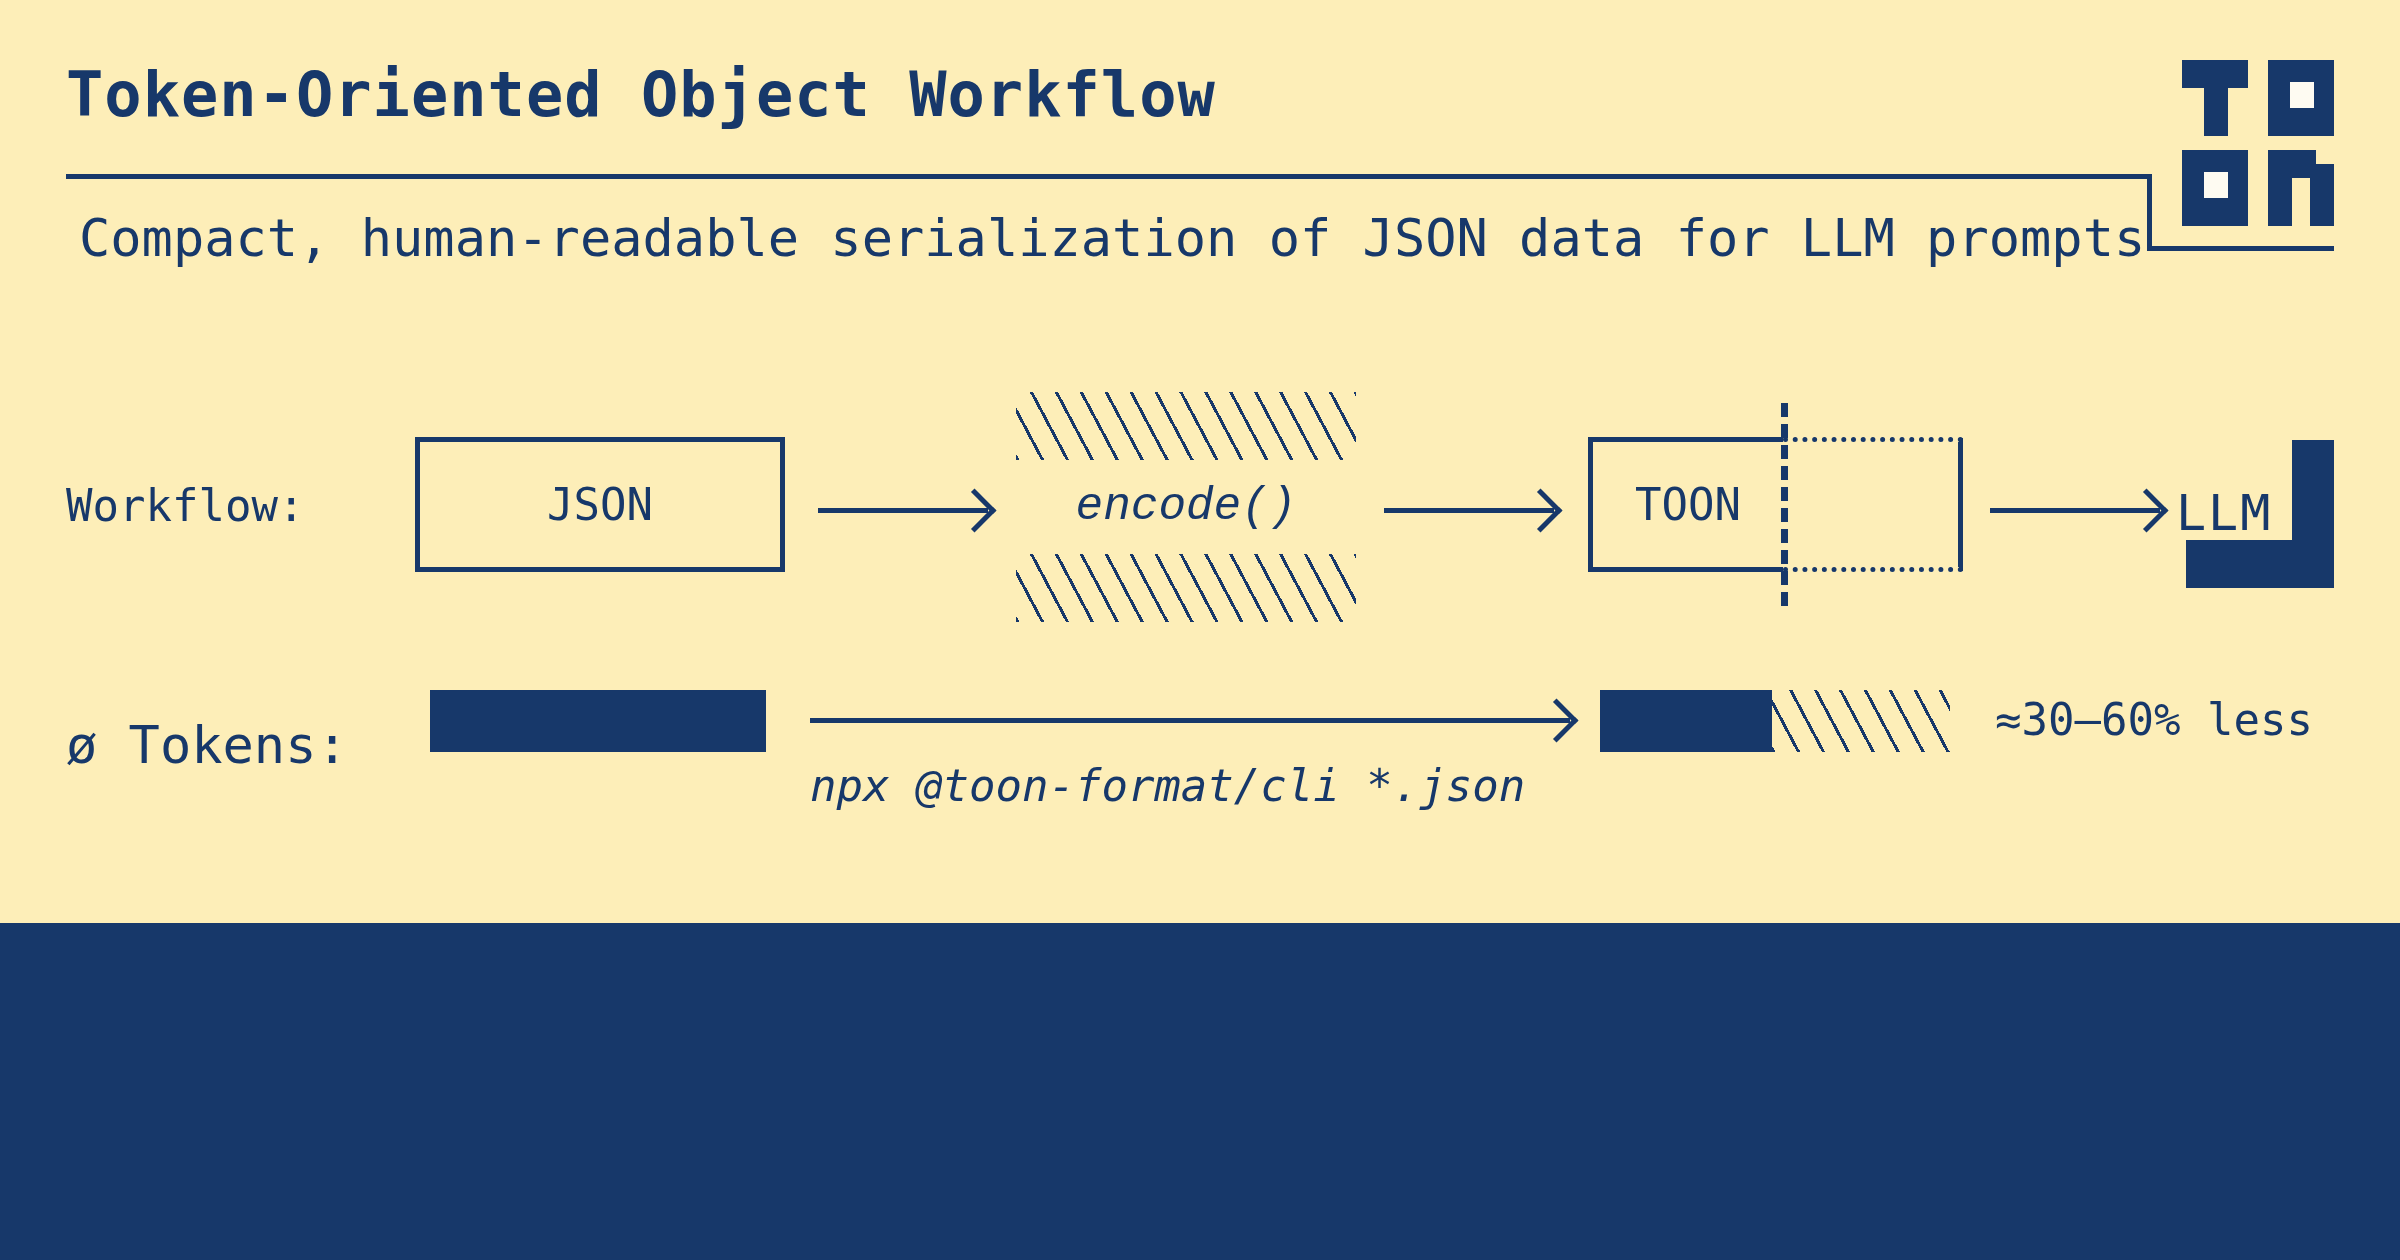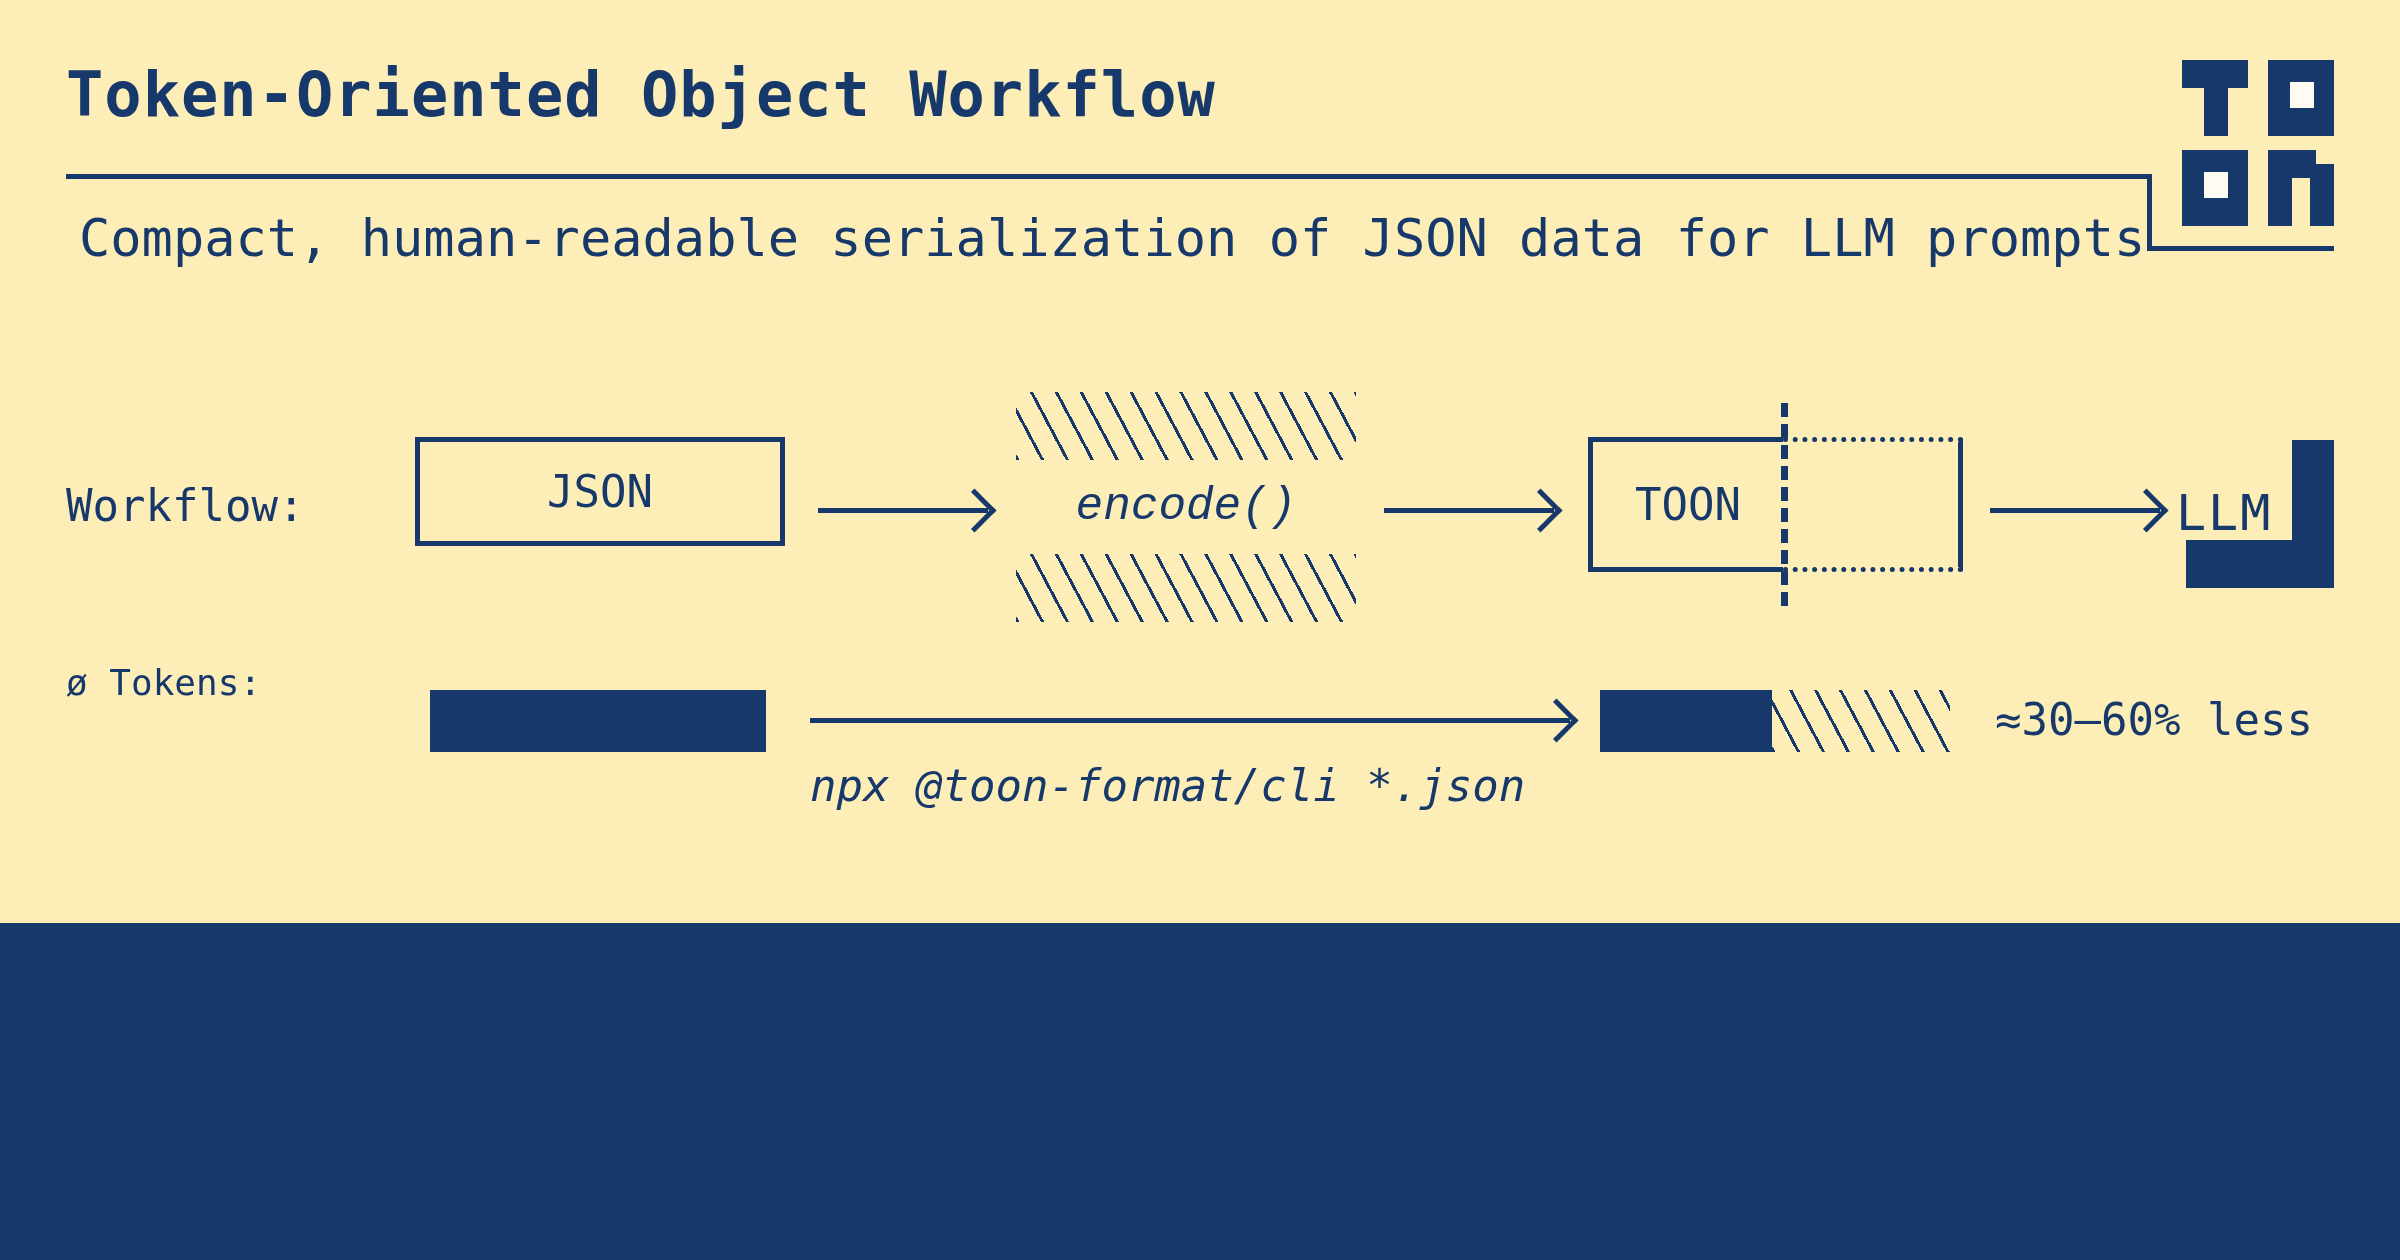"JSON" .box-json { height: 109px -> 135px }
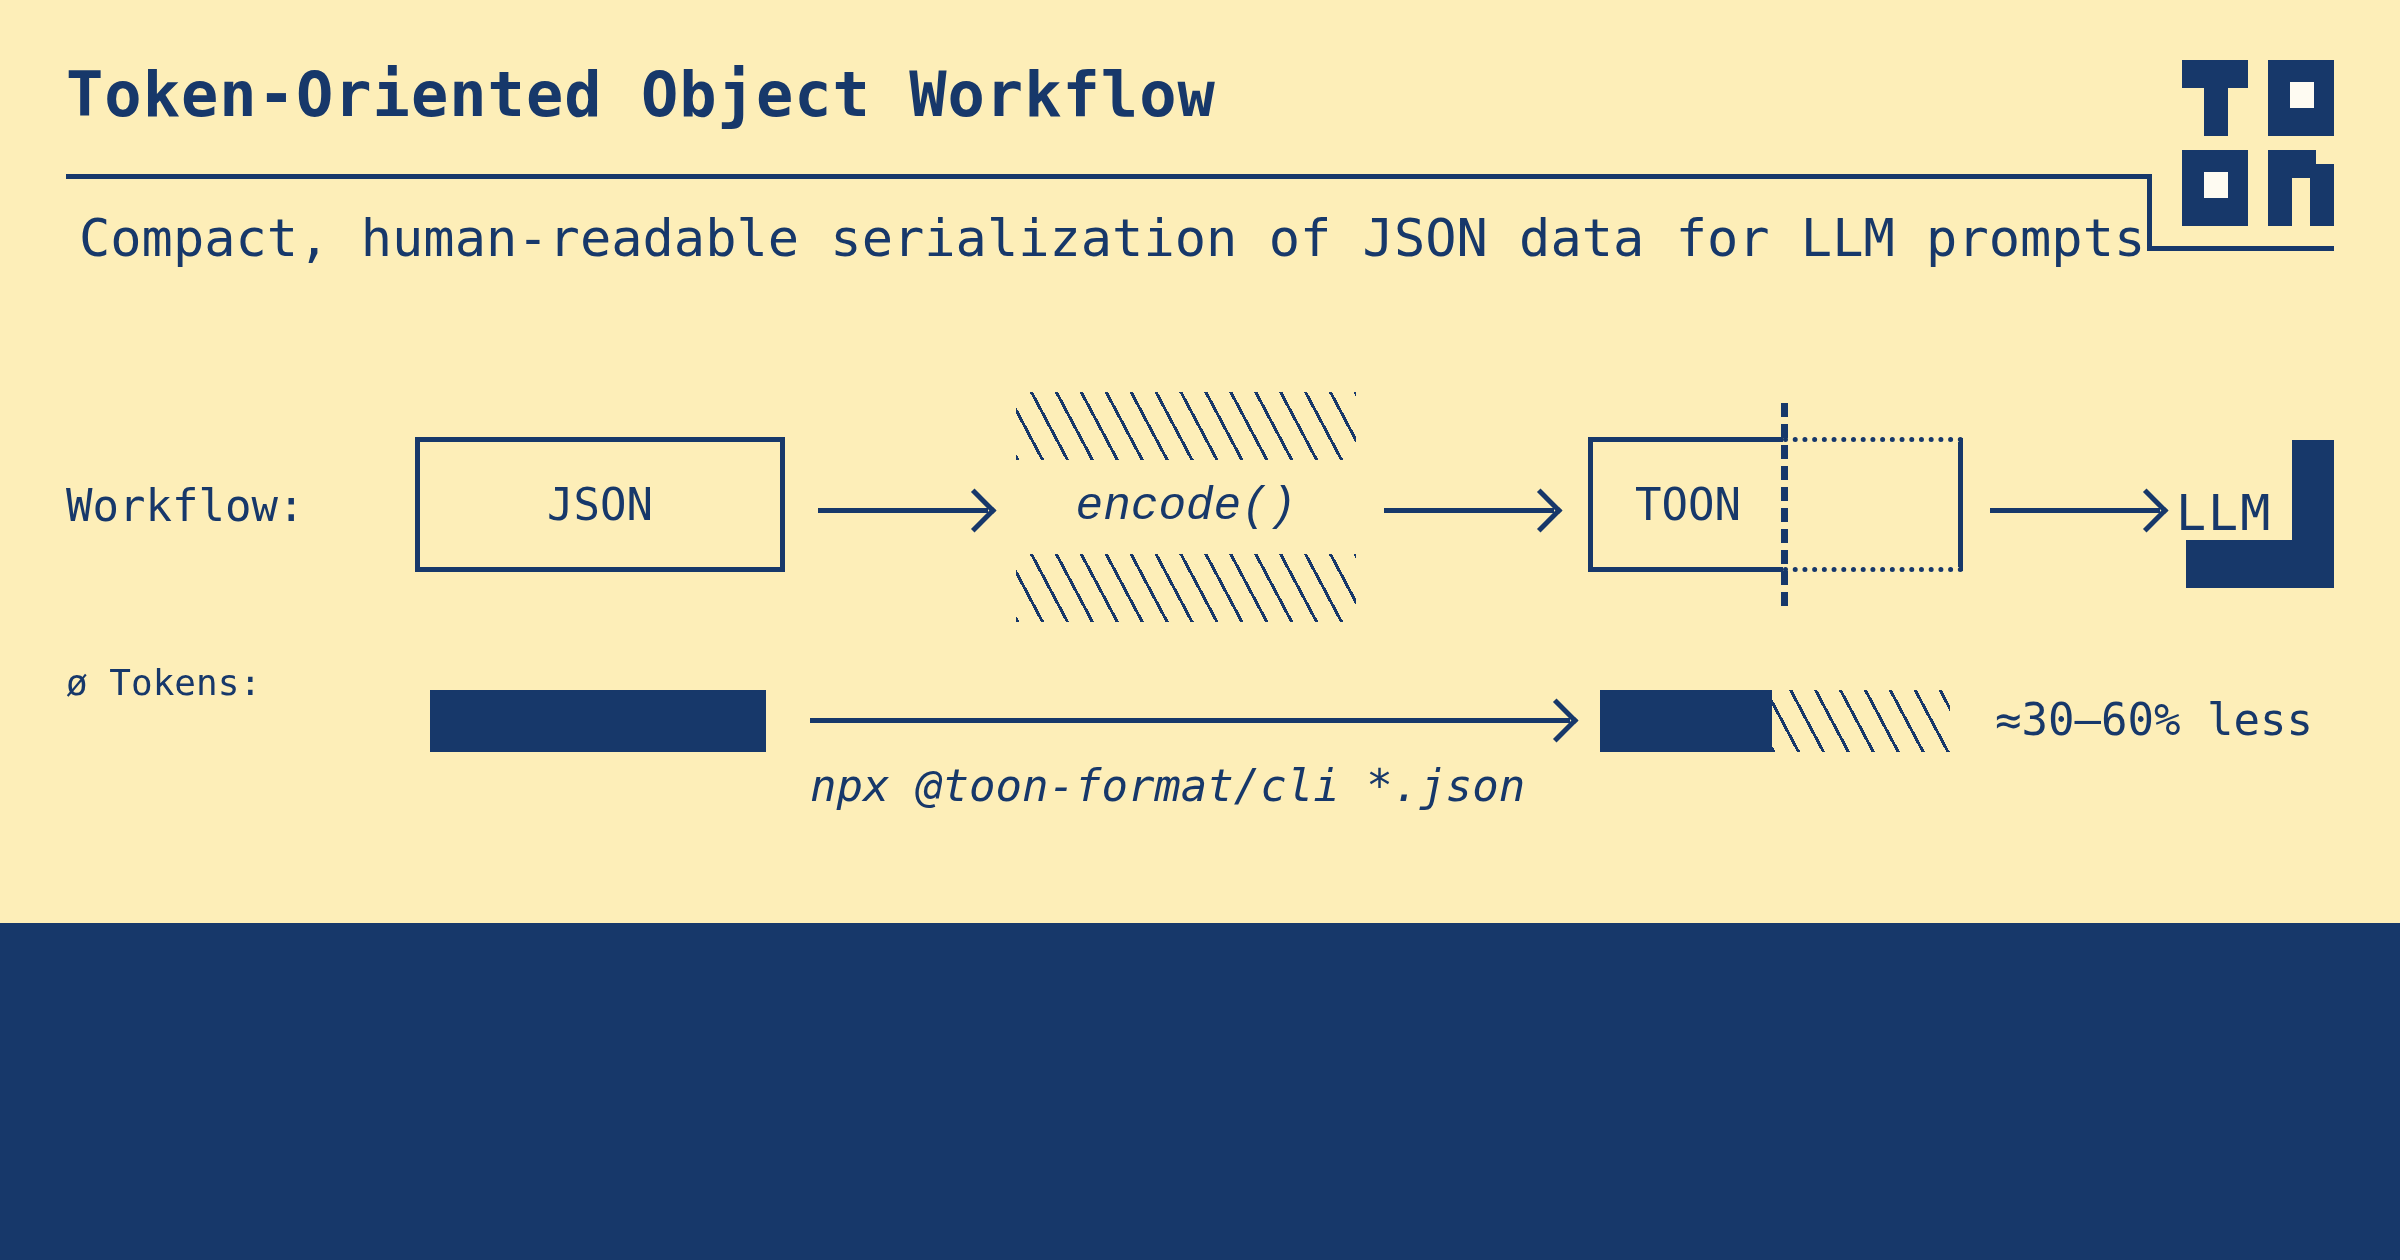"ø Tokens:" .tok-label { font-size: 36px -> 52px; top: 662px -> 715px }
